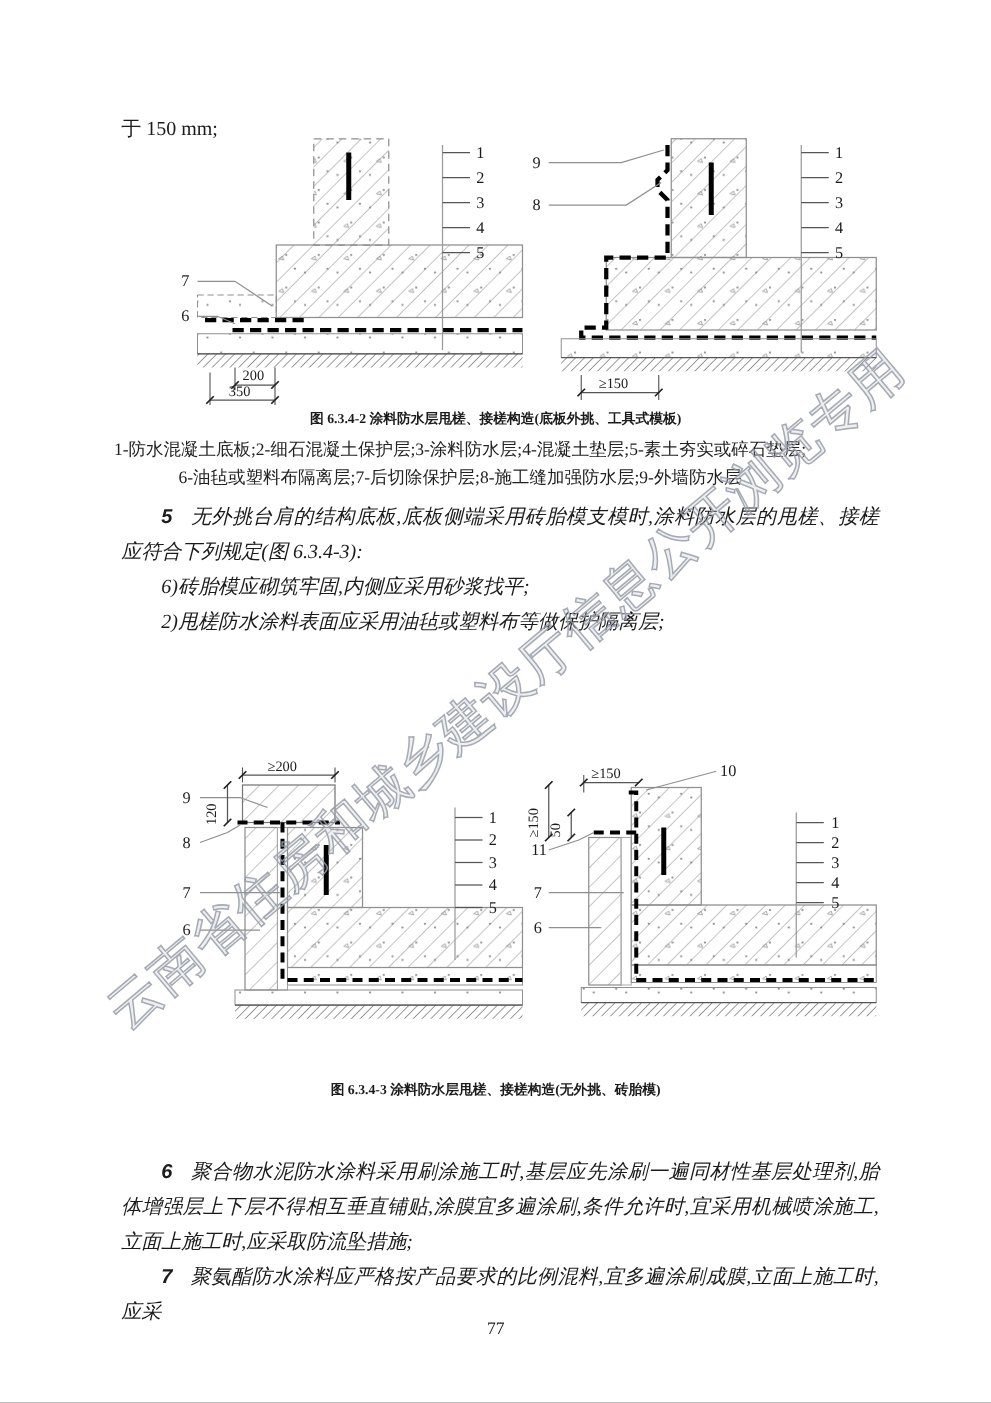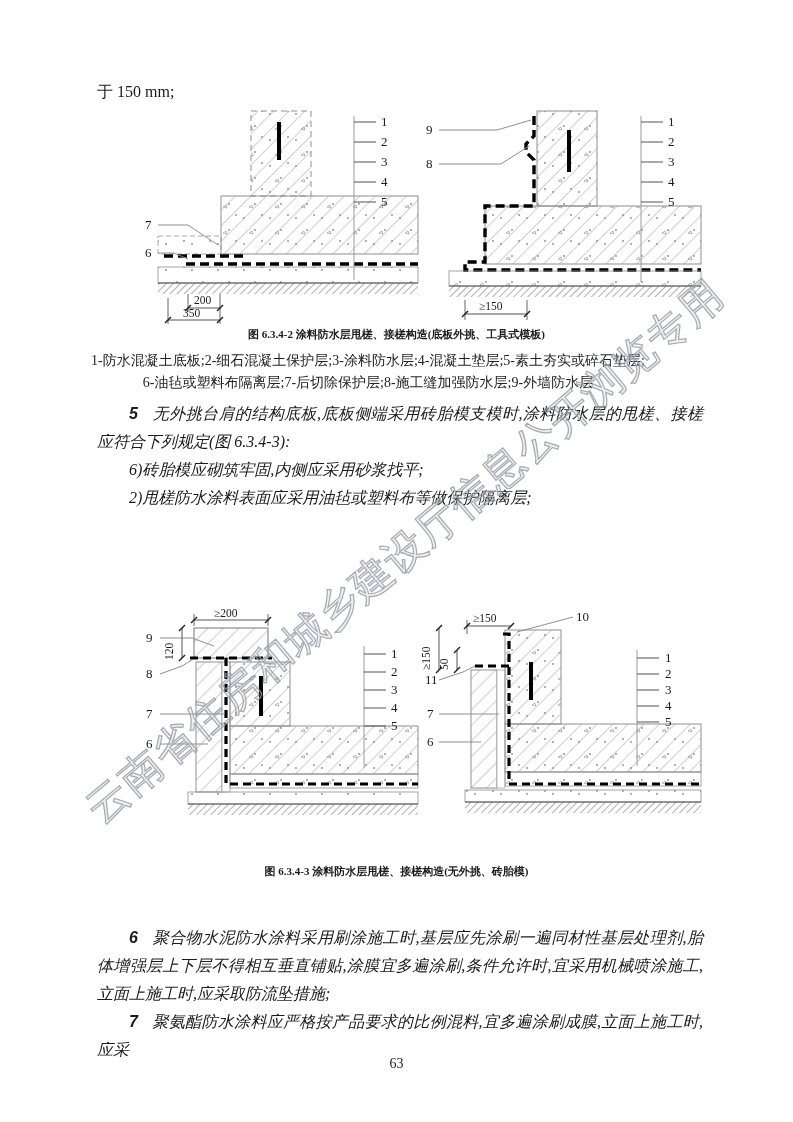"于 150 mm;" .intro { top: 82px -> 93px }
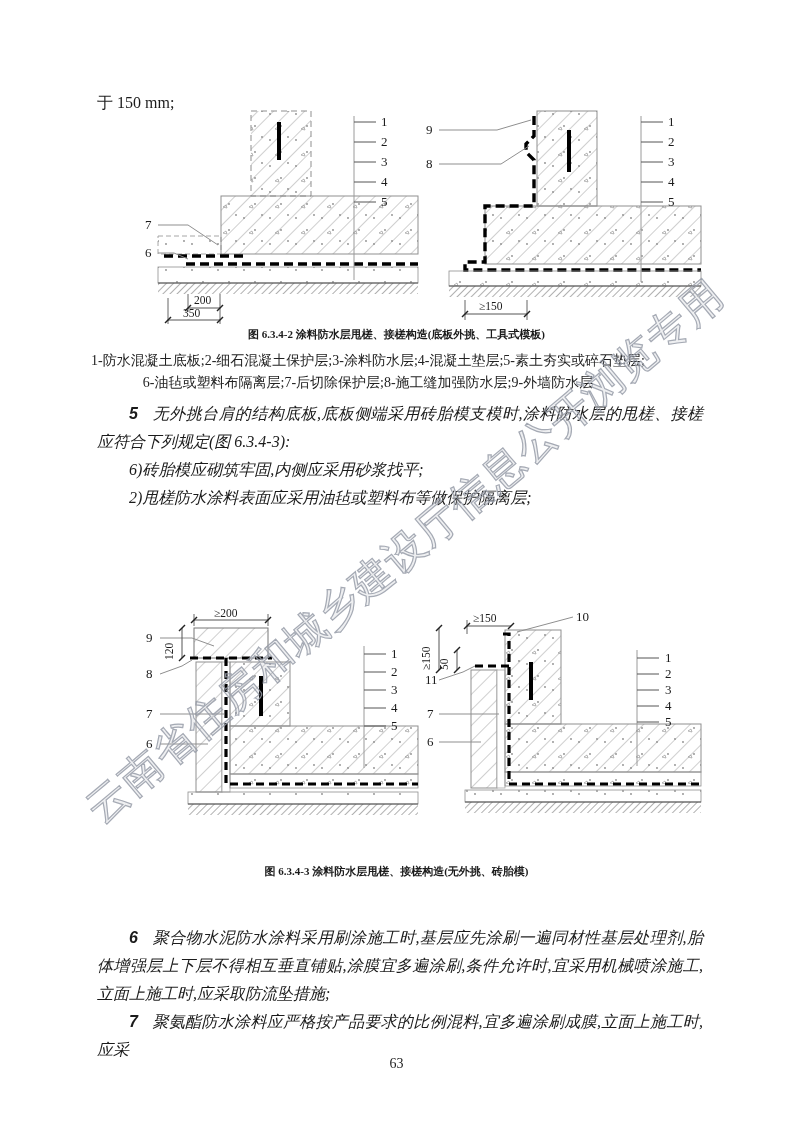"63" div.pagenum { text: 63 -> 77 }
